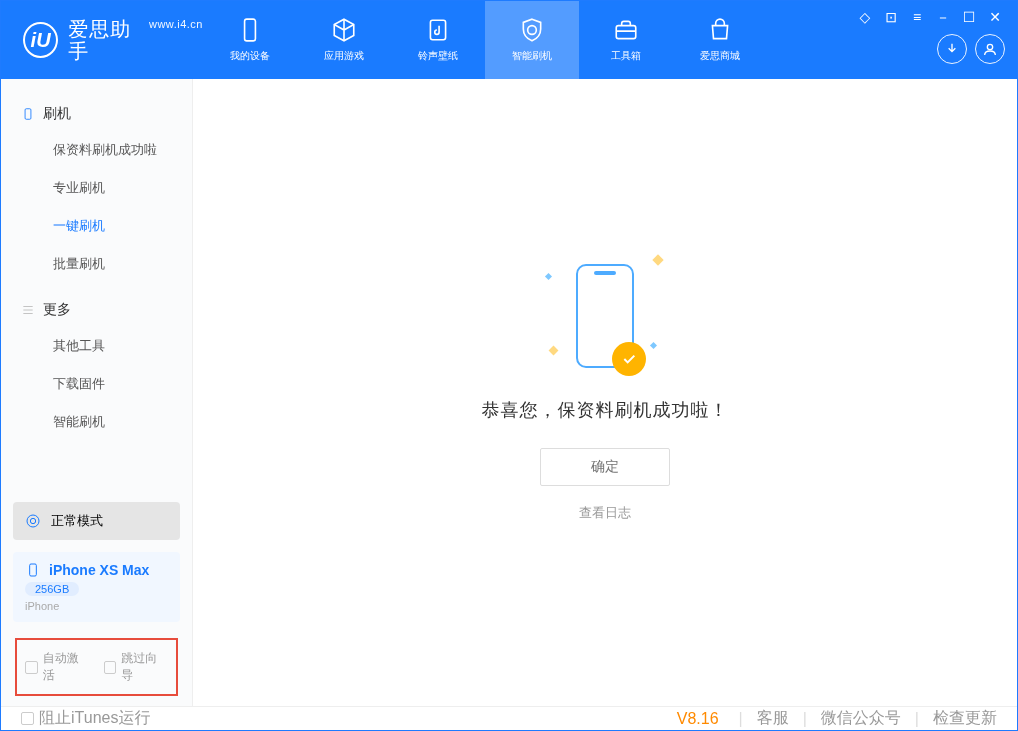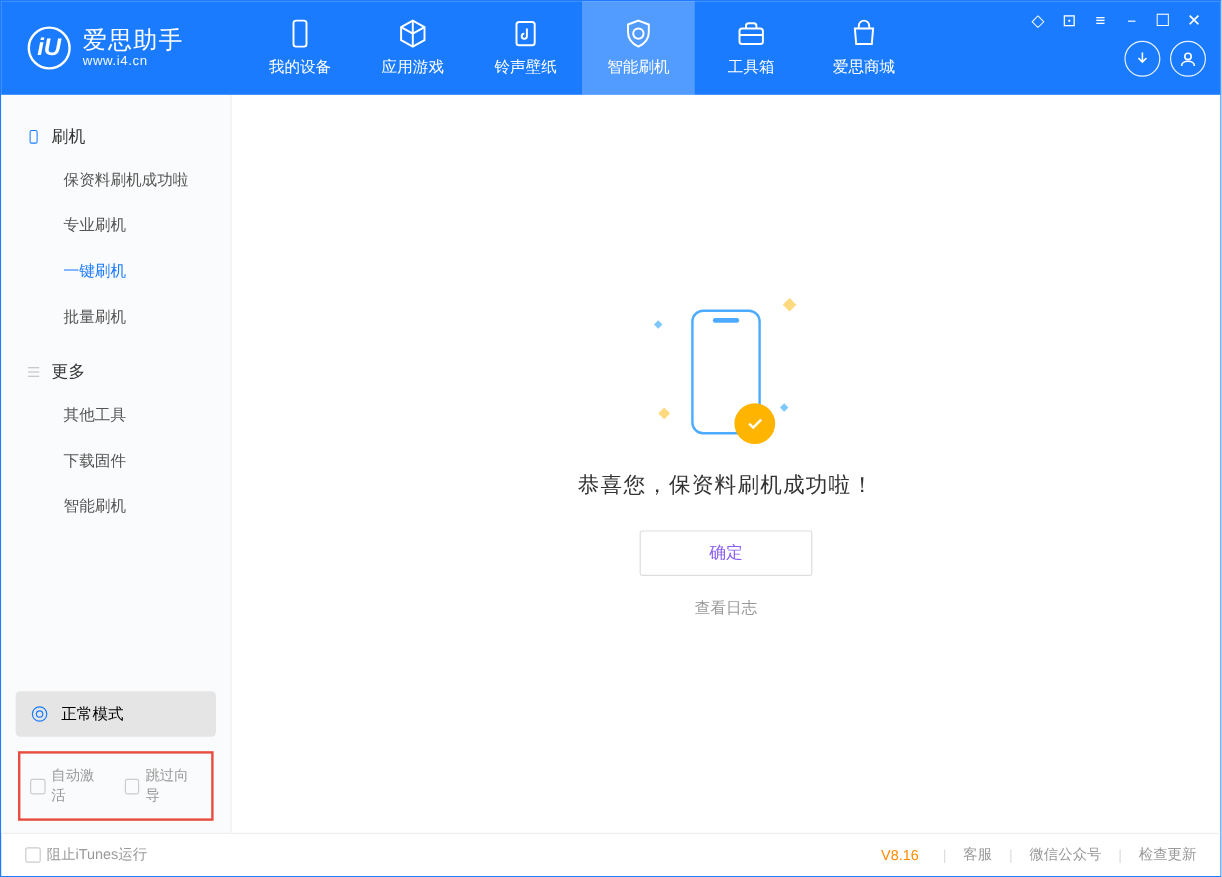"爱思助手" .logo-text-wrap { flex-direction: column -> row }
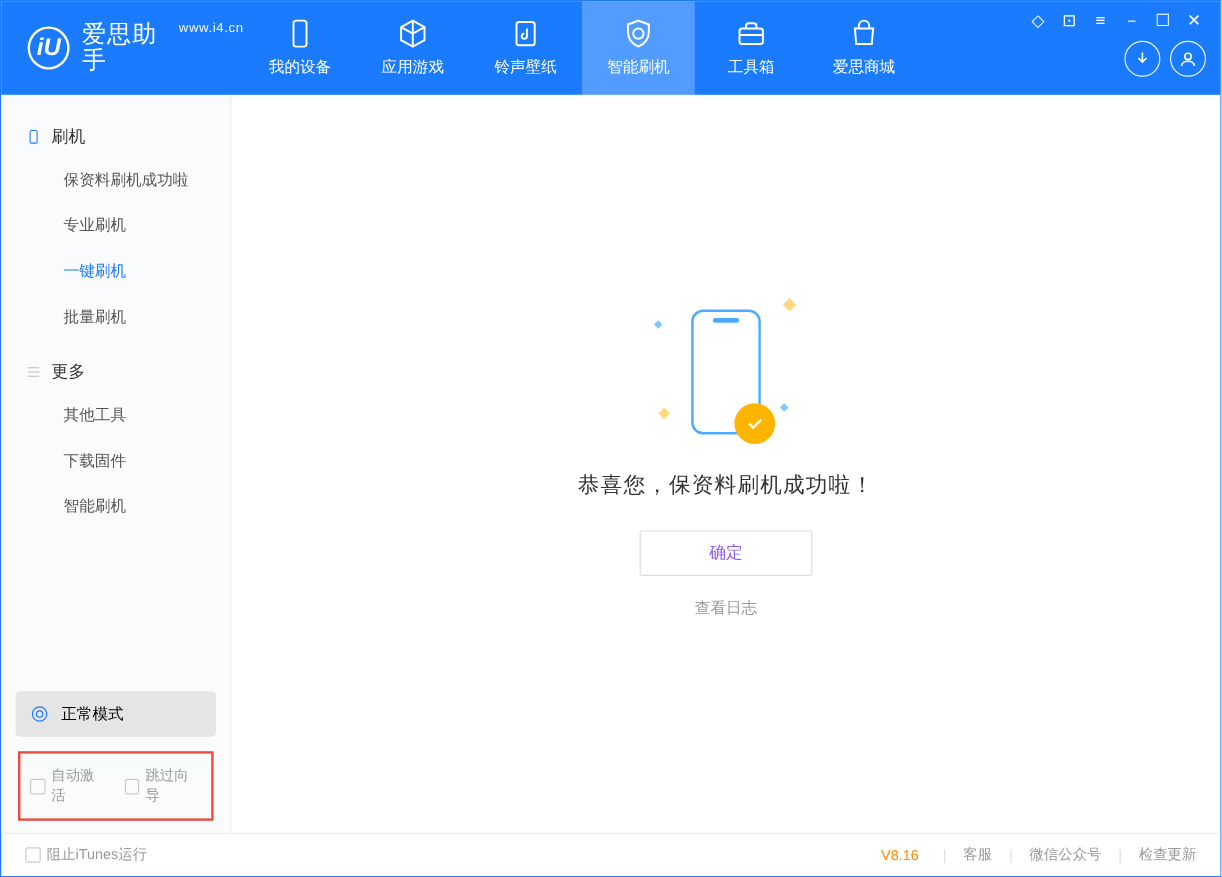"我的设备" .tab { font-size: 13px -> 10px }
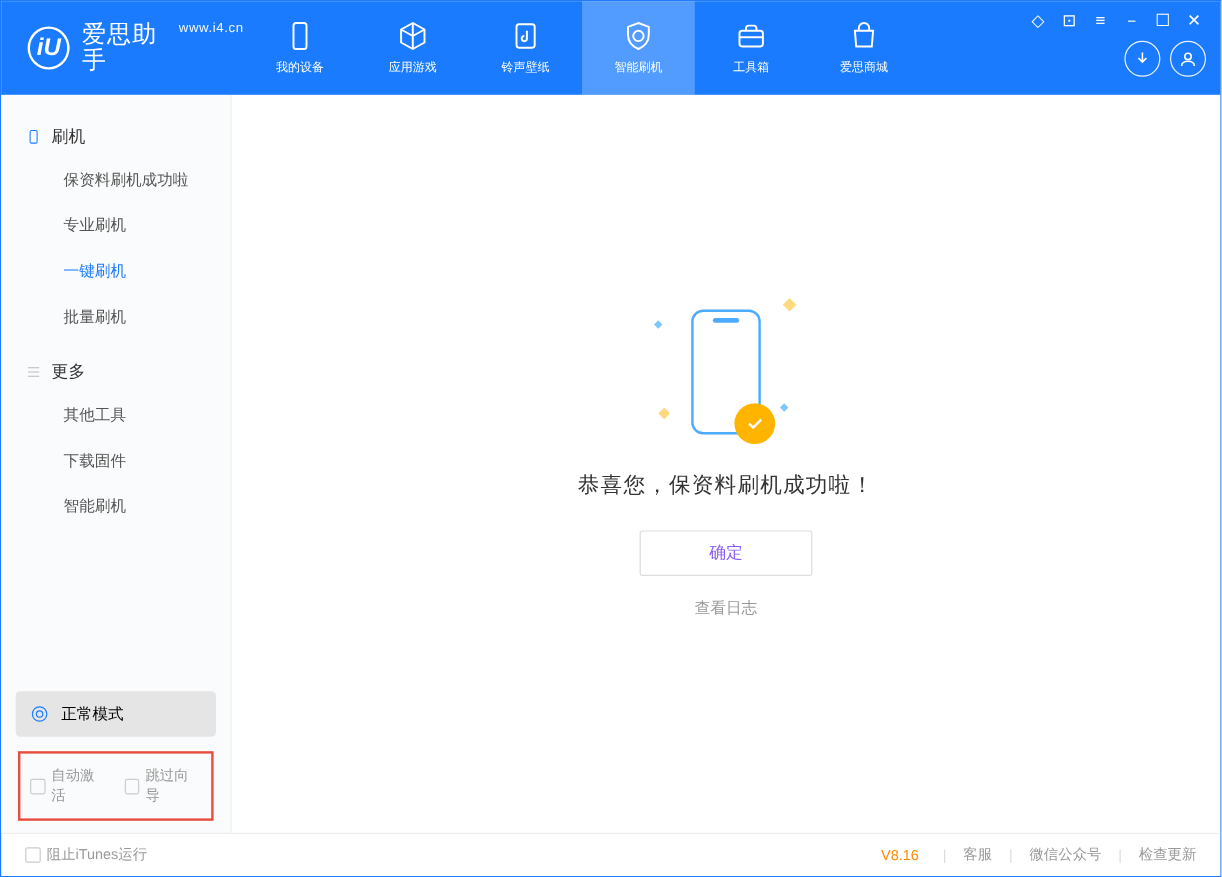"确定" .ok-btn { color: #8b5cf6 -> #737373; width: 144px -> 130px }
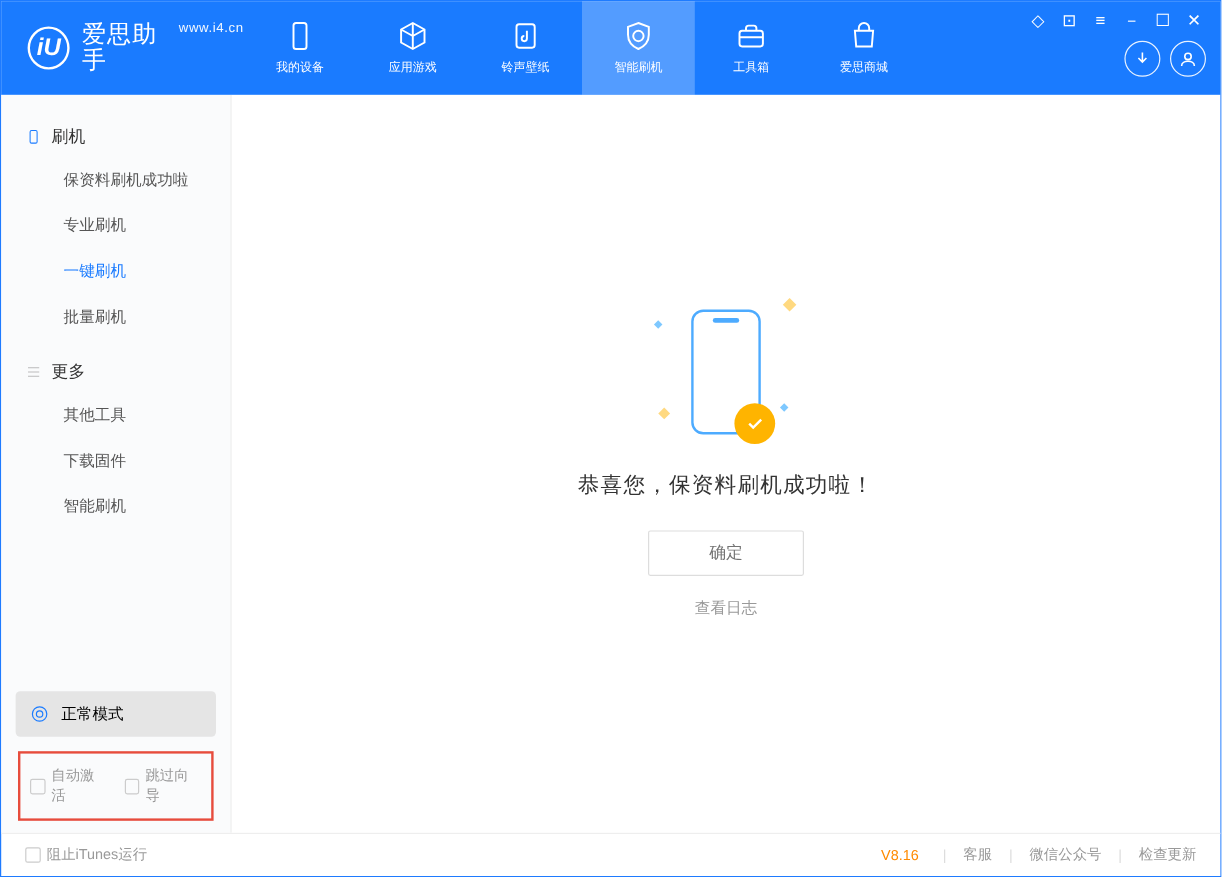"iPhone XS Max" div.device-card2 { html: none -> <div> <div> <svg> <rect></rect> </svg> <span>iPhone XS Max</span> </div> <div><span>256GB</span></div> <div>iPhone</div> </div> }
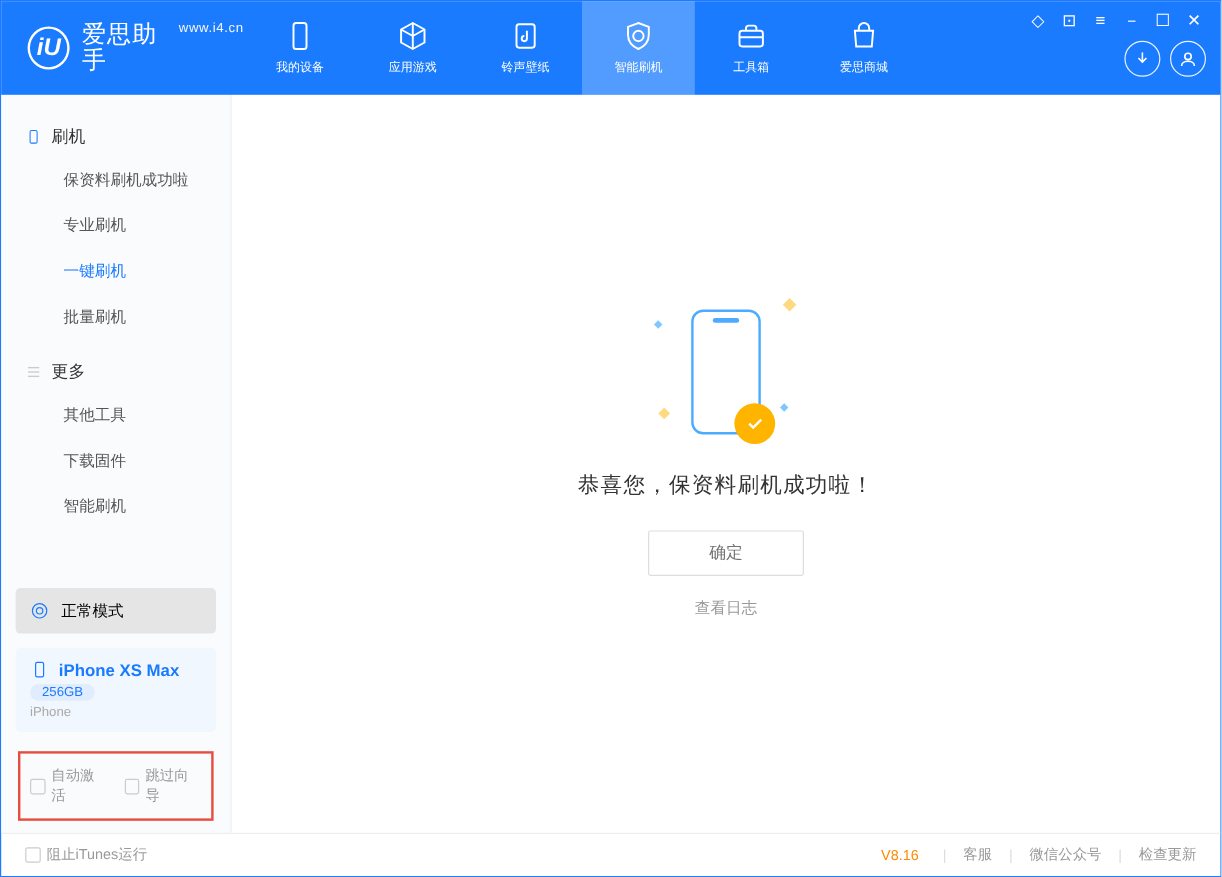"阻止iTunes运行" .footer { font-size: 12px -> 16px; height: 36px -> 24px }
